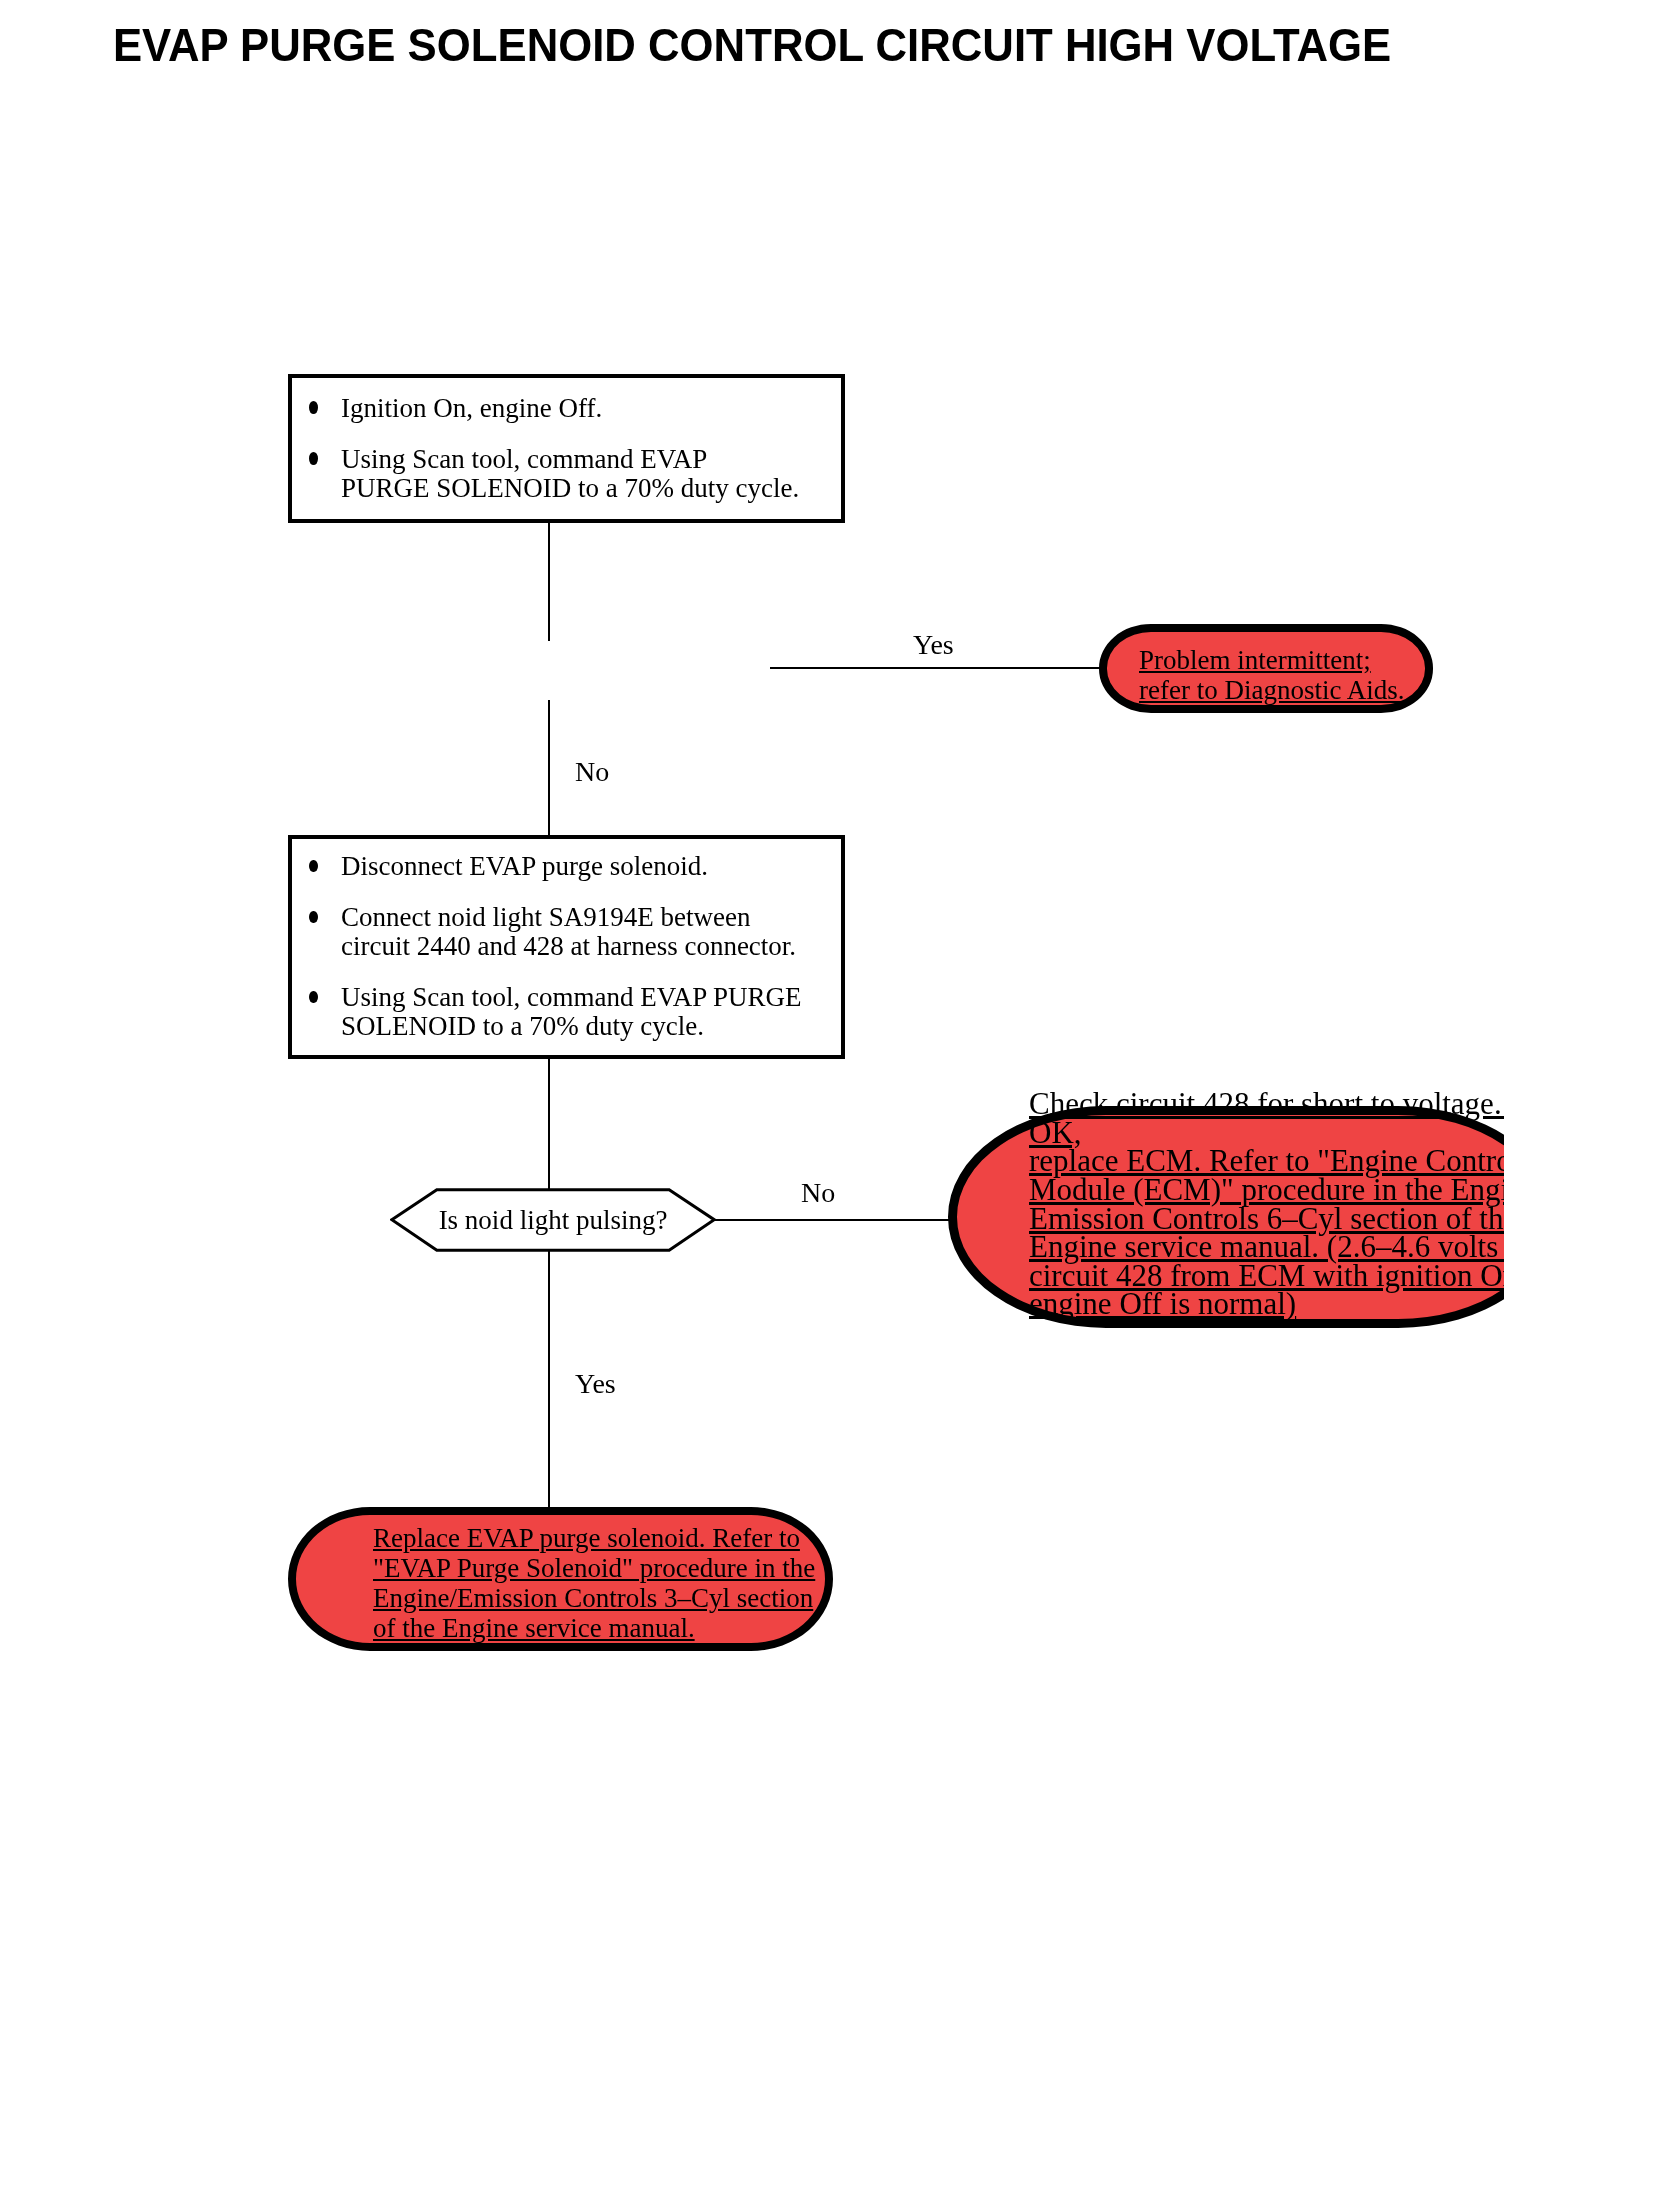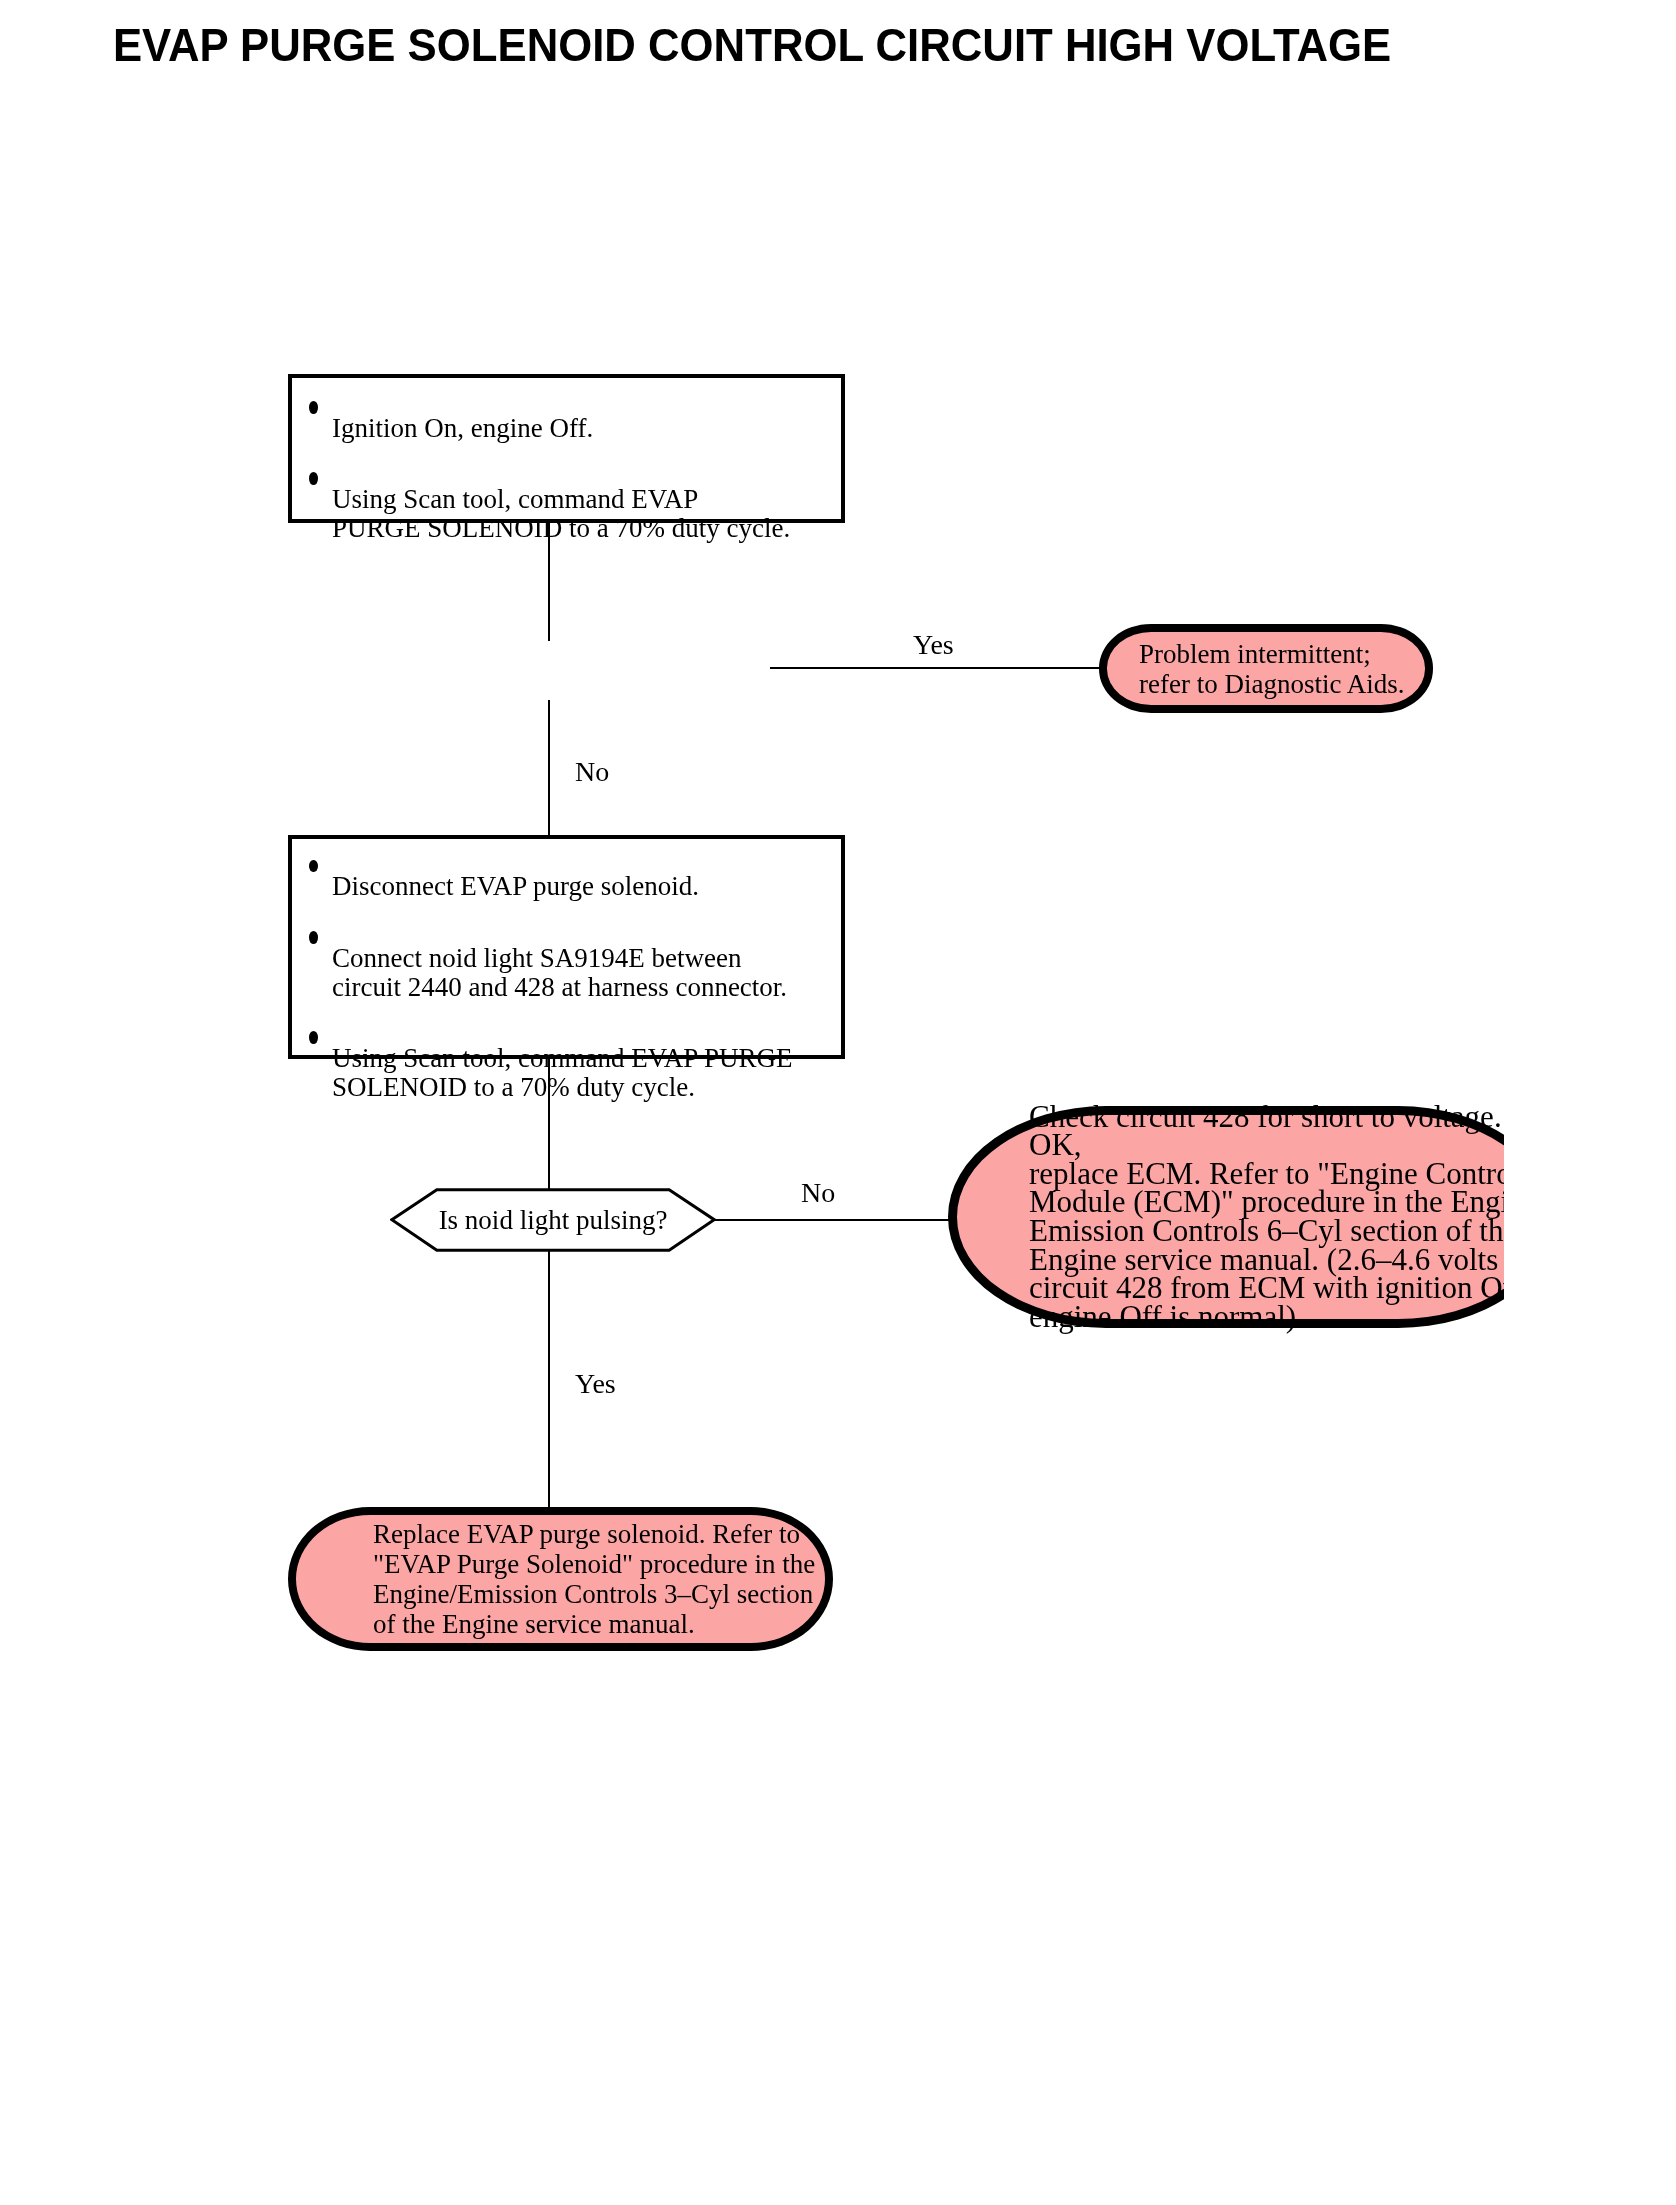"Ignition On, engine Off." .bullet-row { flex-direction: column -> none }
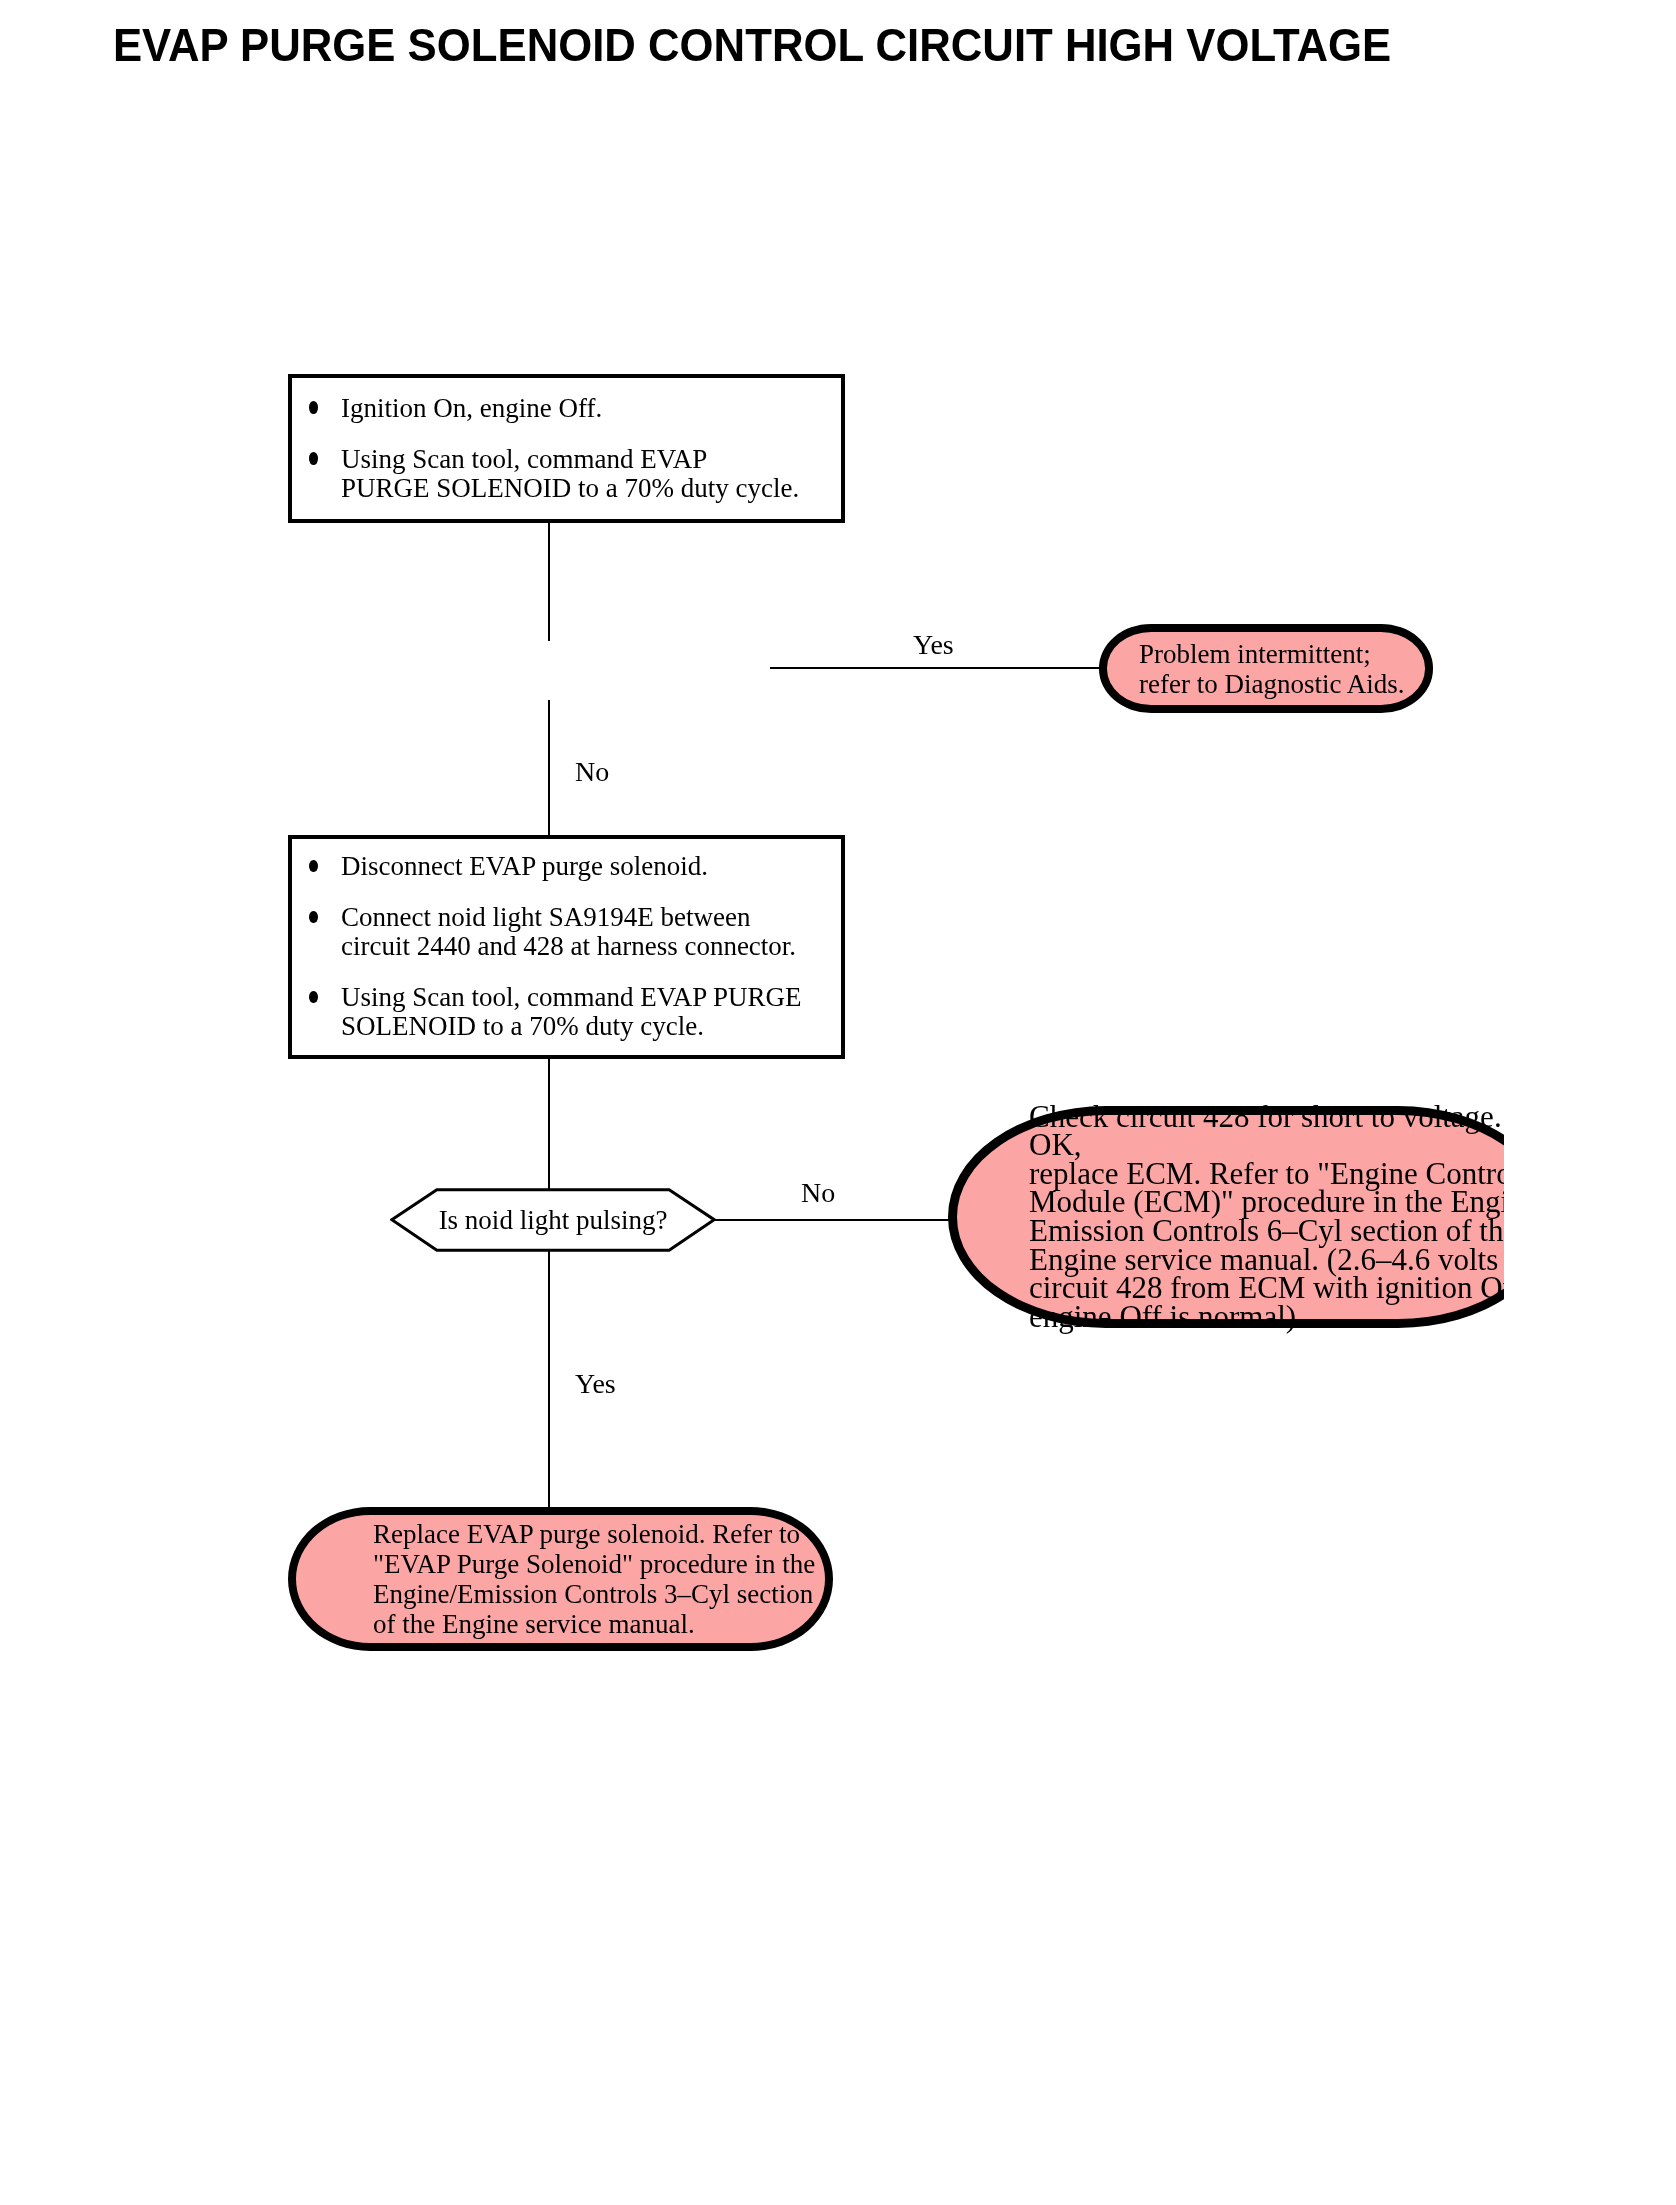"Problem intermittent;" .stadium { background: #fca5a5 -> #ef4444; justify-content: center -> flex-end; text-decoration: none -> underline }
